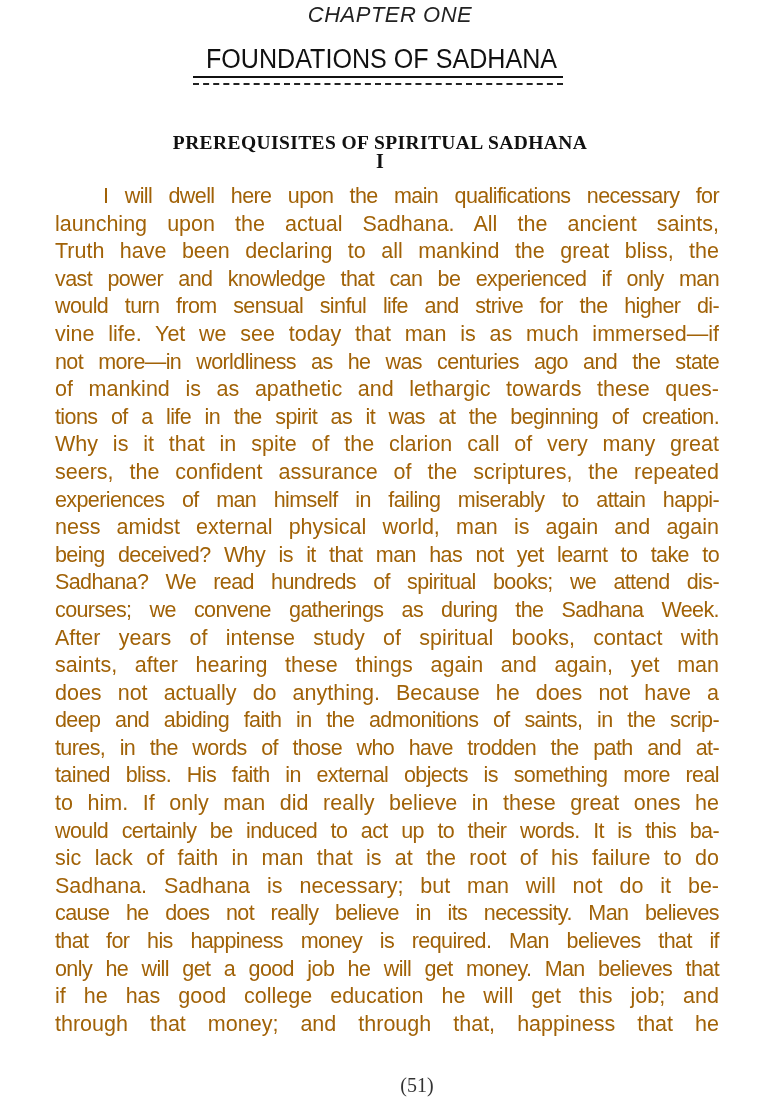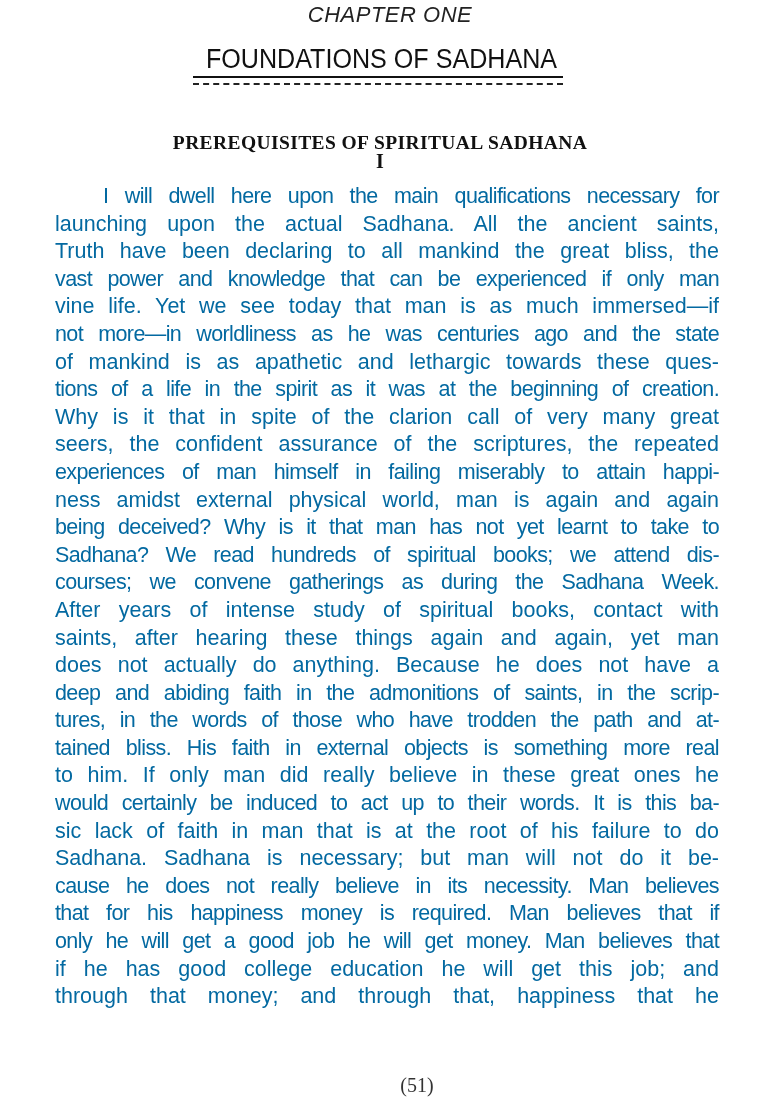"I will dwell here upon" .body-text { color: #0369a1 -> #a16207 }
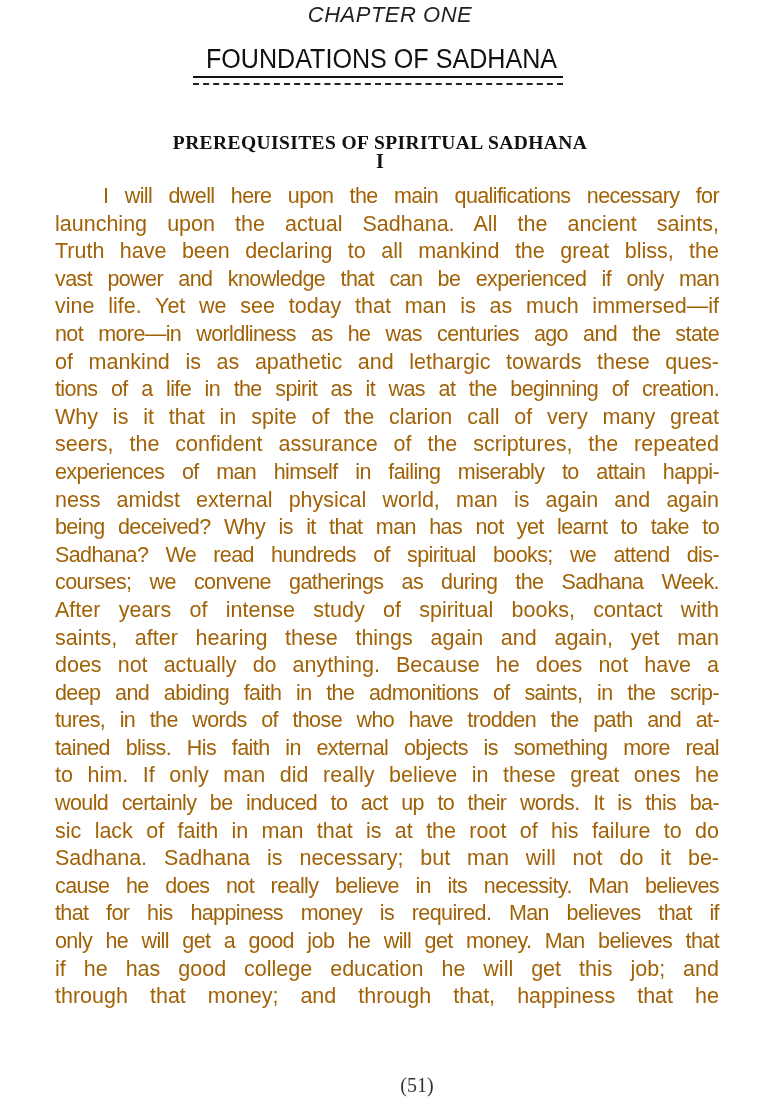"would turn from sensual sinful" span.line { html: none -> <span>would turn from sensual sinful life and strive for the higher di-</span> }
